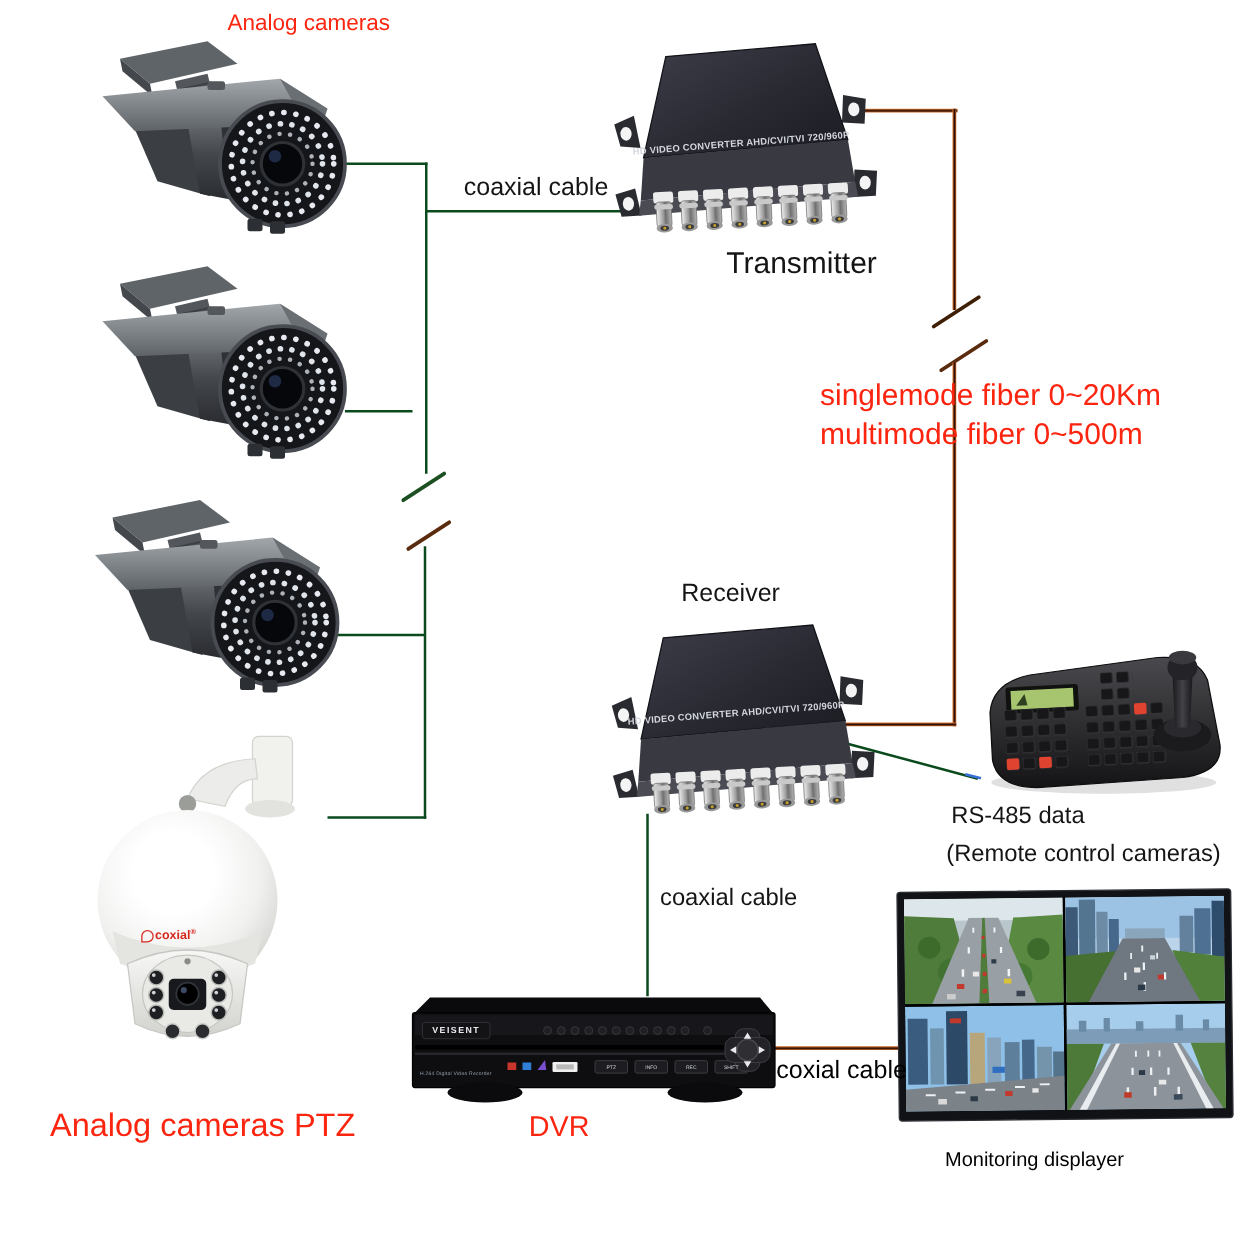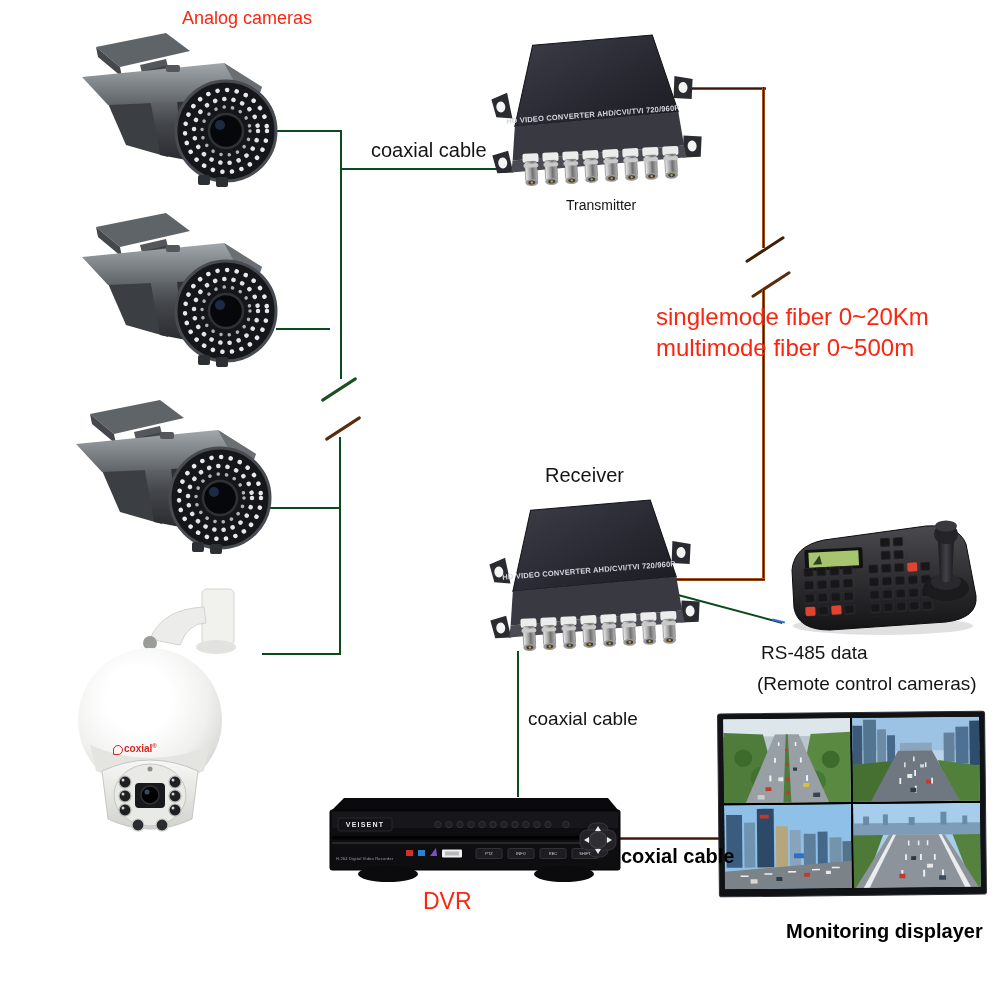"Transmitter" div.lbl { font-size: 14px -> 24px; left: 566px -> 581px }
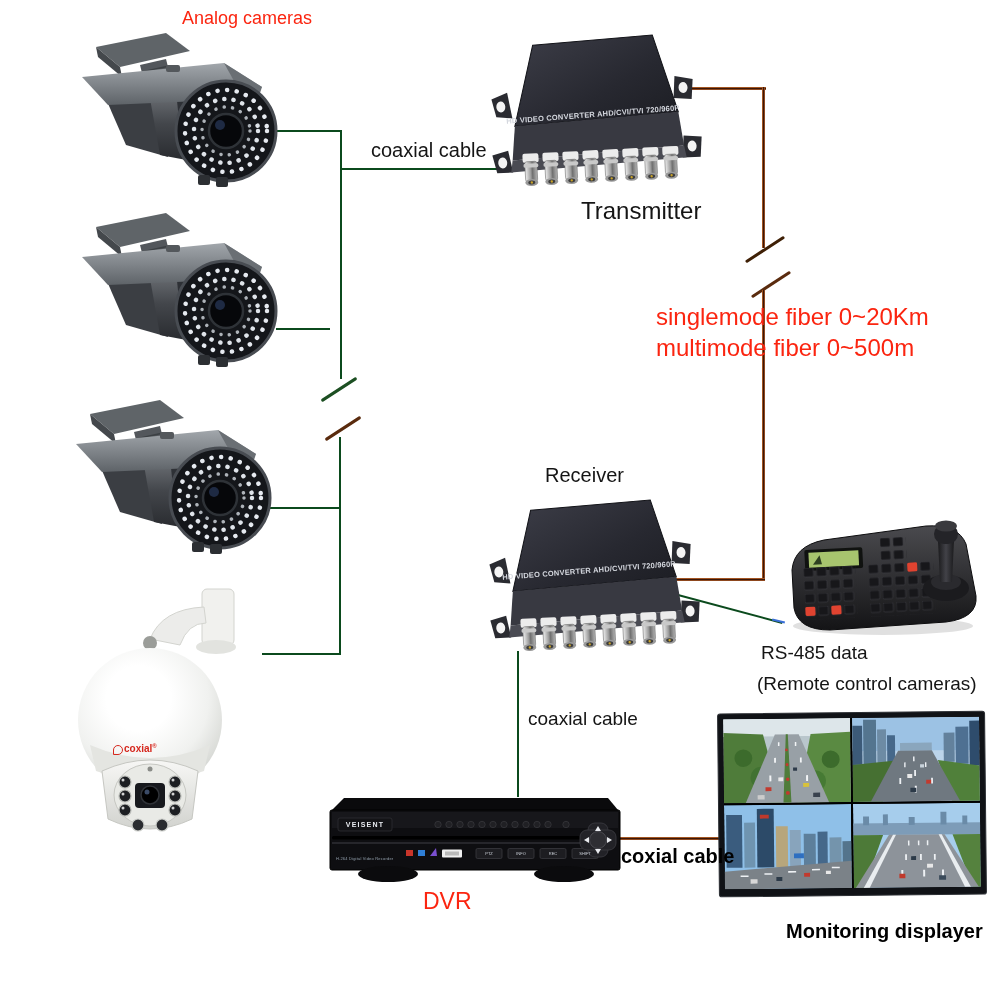"coxial cable" .sb { font-weight: 700 -> 400 }
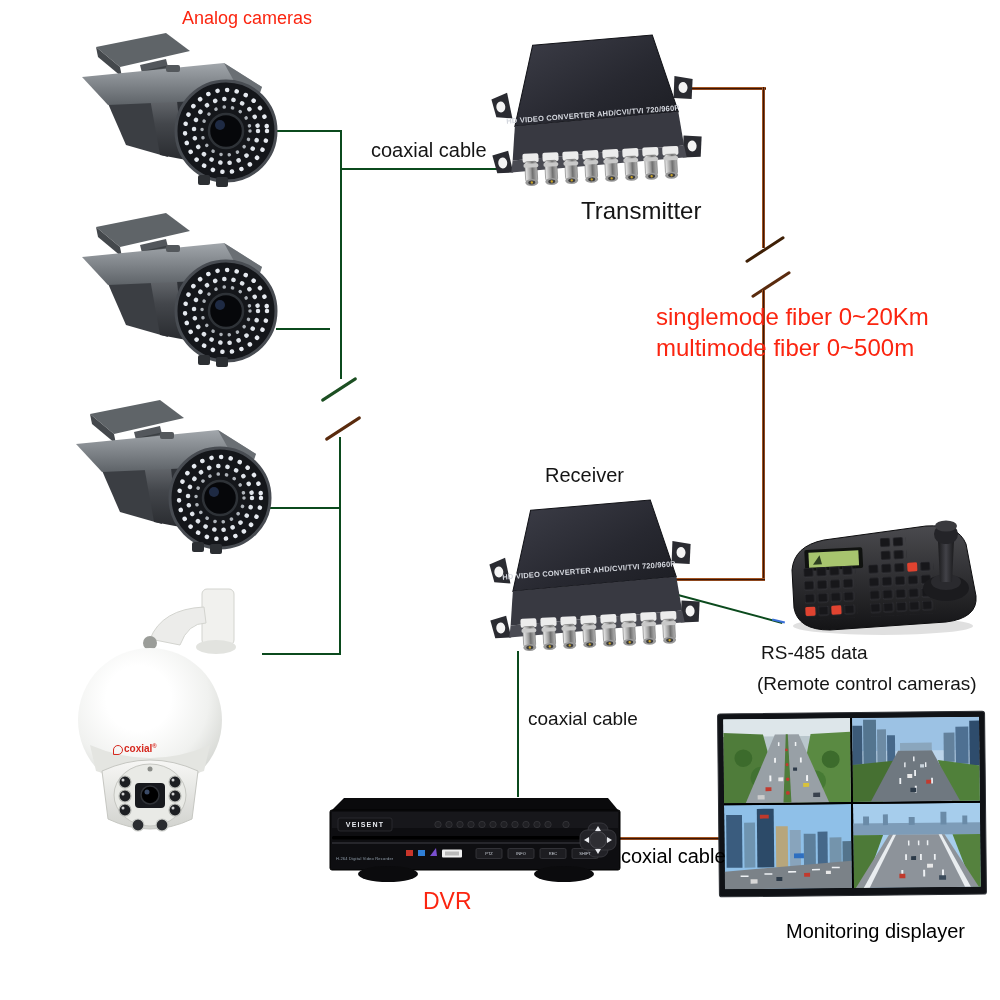"Analog cameras PTZ" div.lbl { html: none -> <div>Analog cameras PTZ</div> }
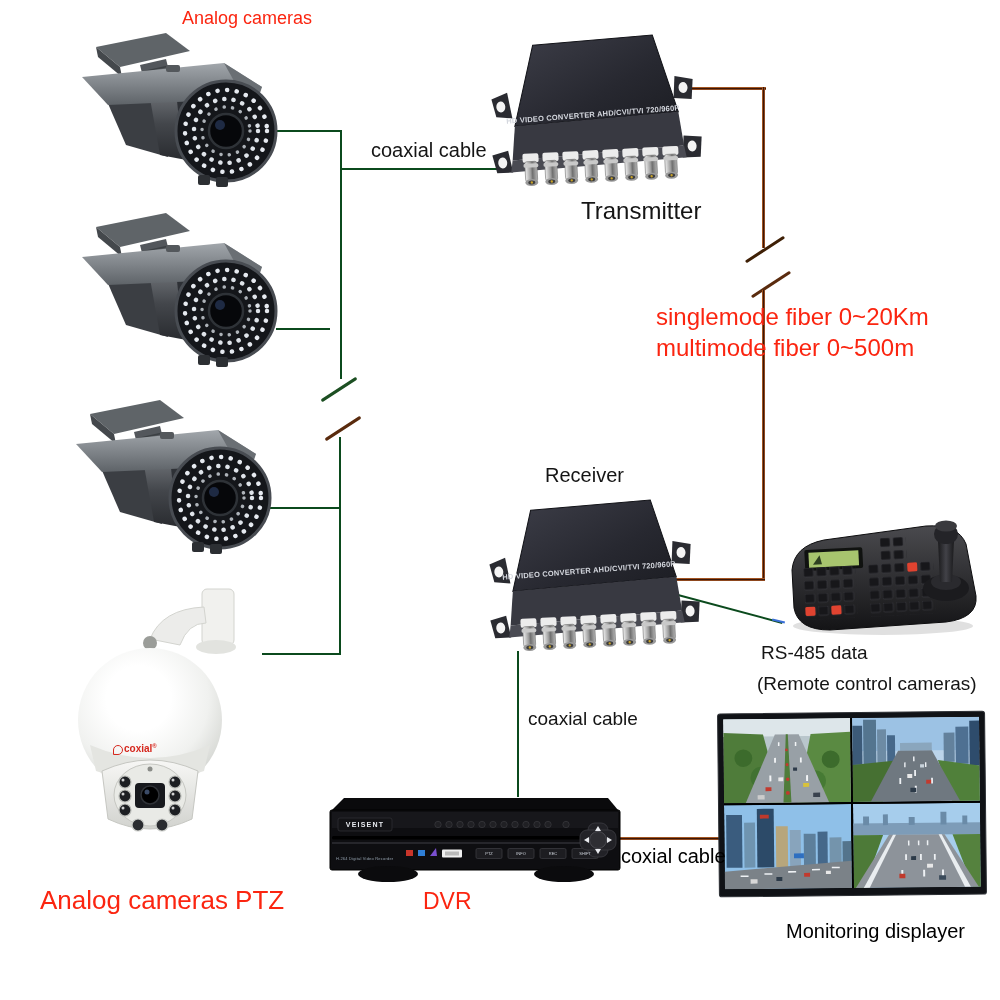"Monitoring displayer" div.lbl { font-size: 20px -> 16px; left: 786px -> 756px }
